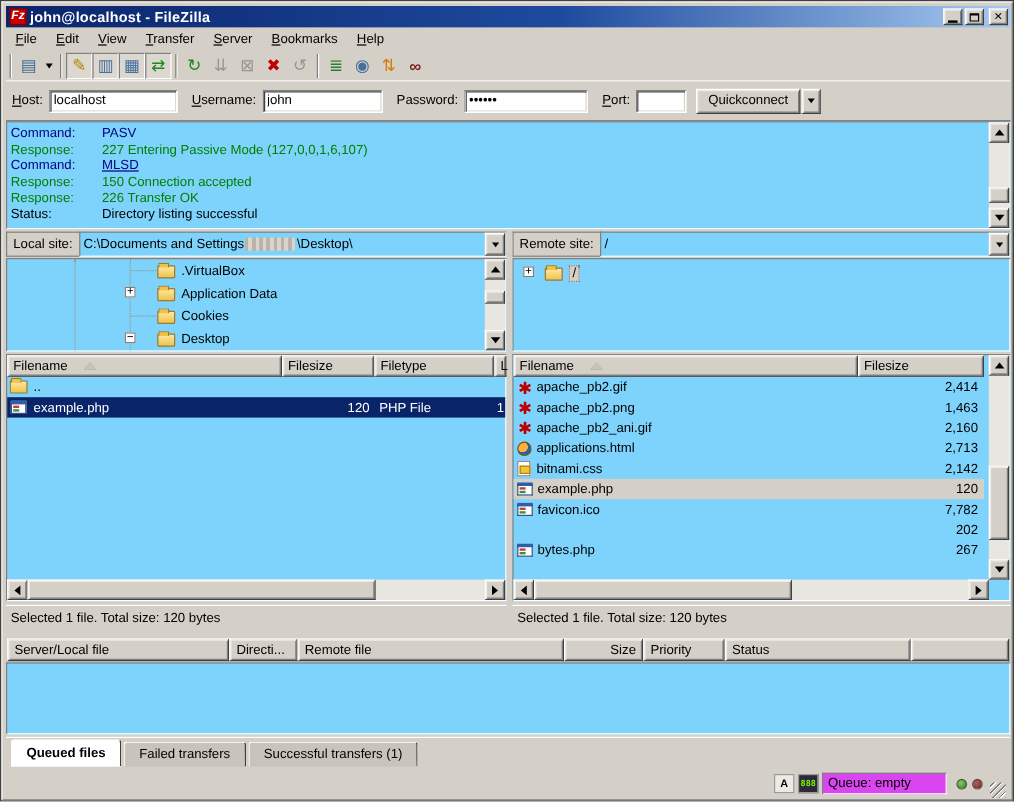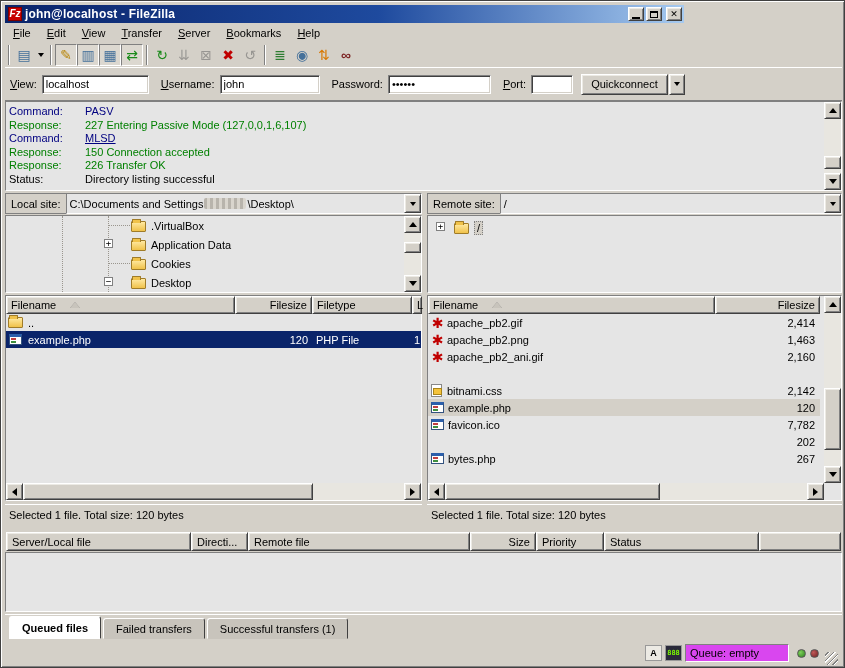"Fz" #titlebar { width: 679px -> 837px }
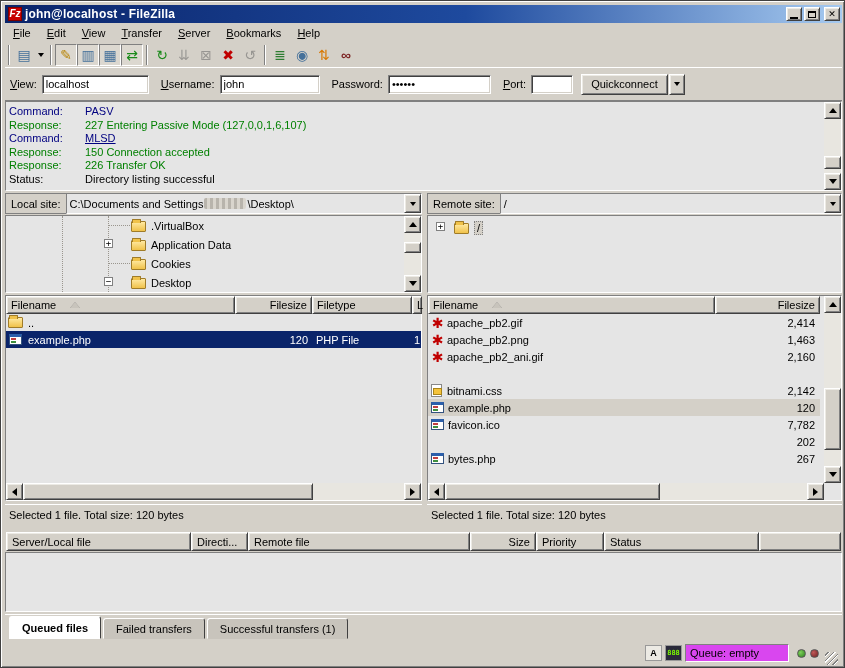"View:" span.qc-label { text: View -> Host }
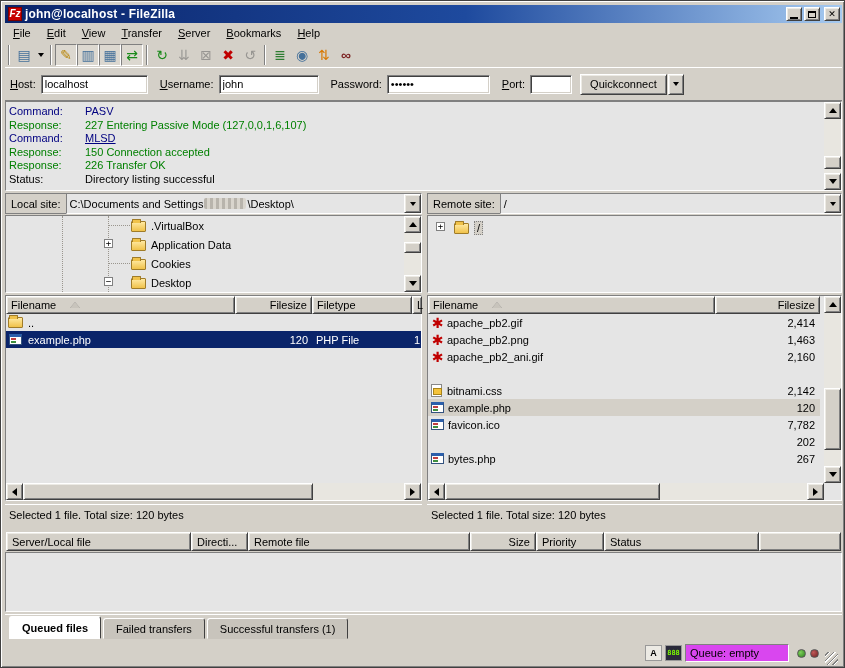"Command:" .sunken-flat { background: #e5e5e5 -> #7dd3fc }
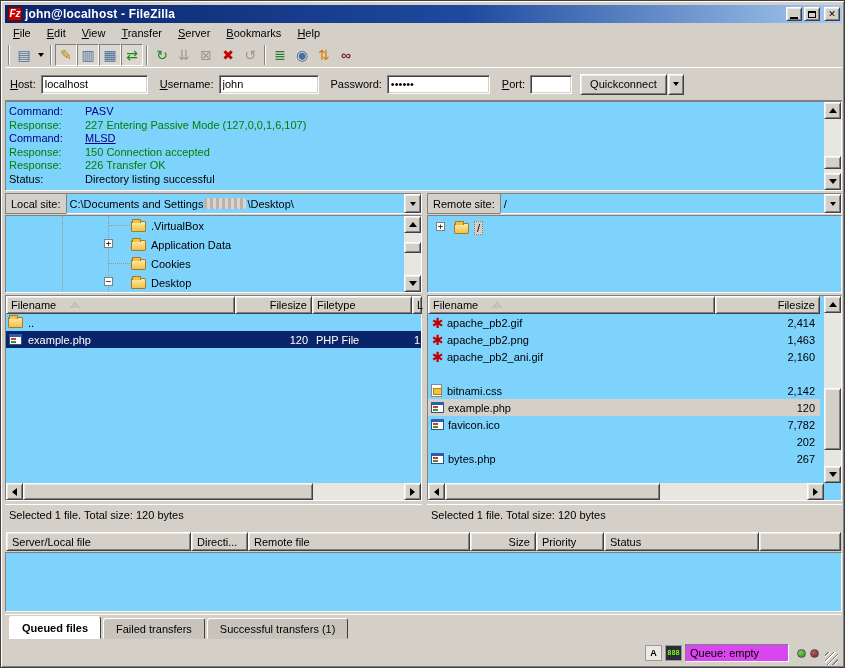"Filesize" .col-hdr.num { justify-content: flex-end -> none }
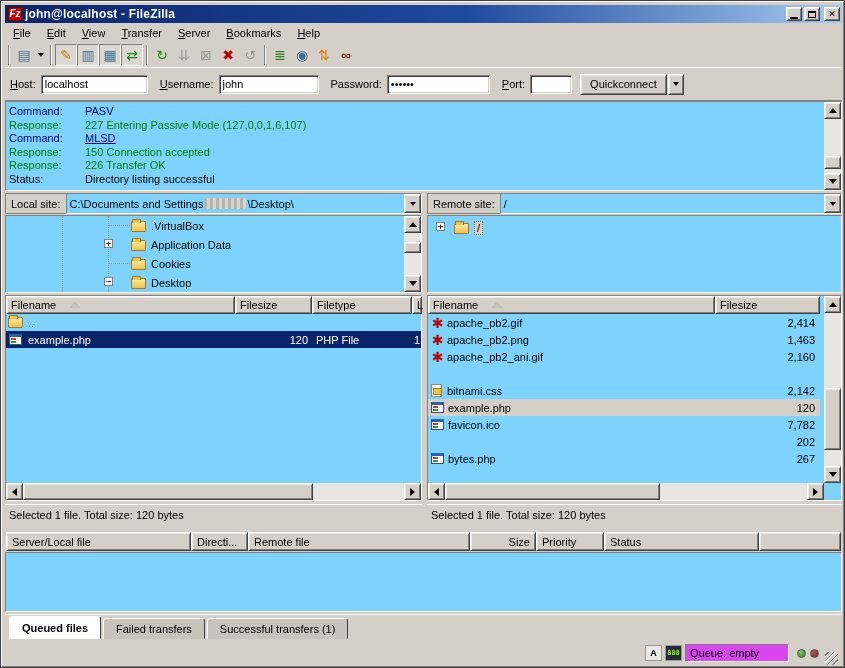"applications.html" div.file-row { html: none -> <div> <div> <span></span> <span>applications.html</span> </div> <div>2,713</div> </div> }
